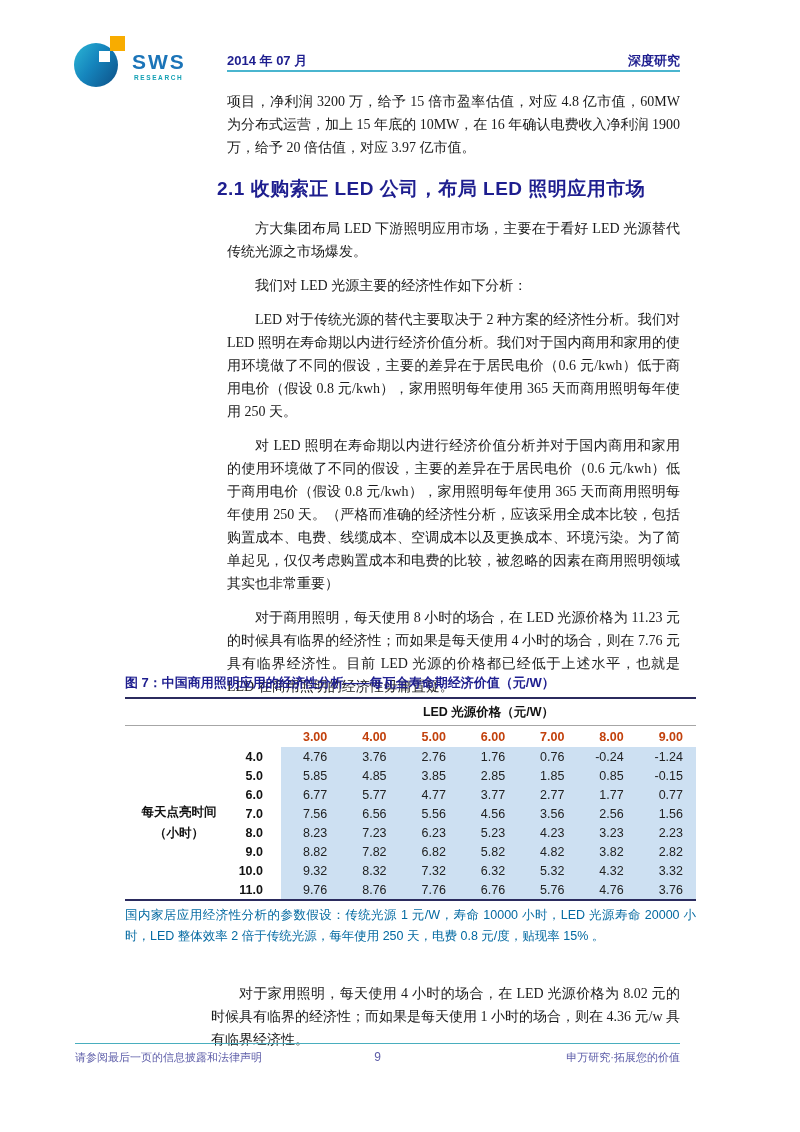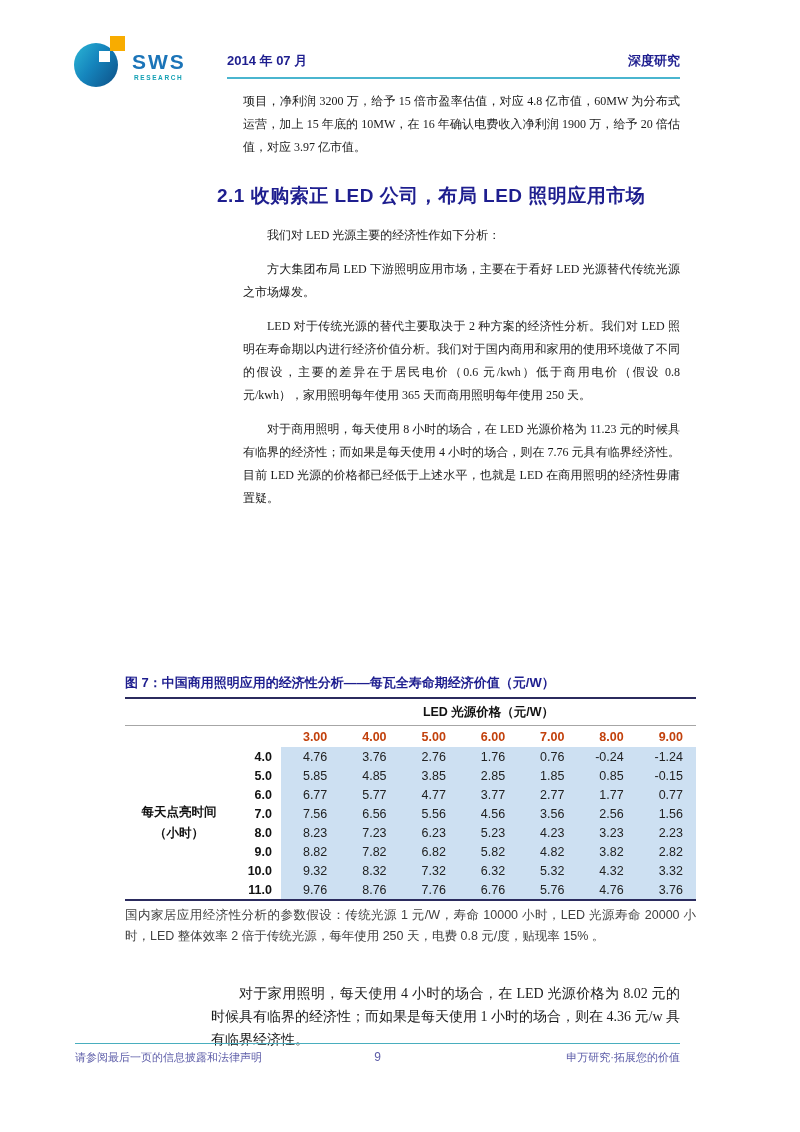"2014 年 07 月" .page-header { padding-bottom: 7px -> 0 }
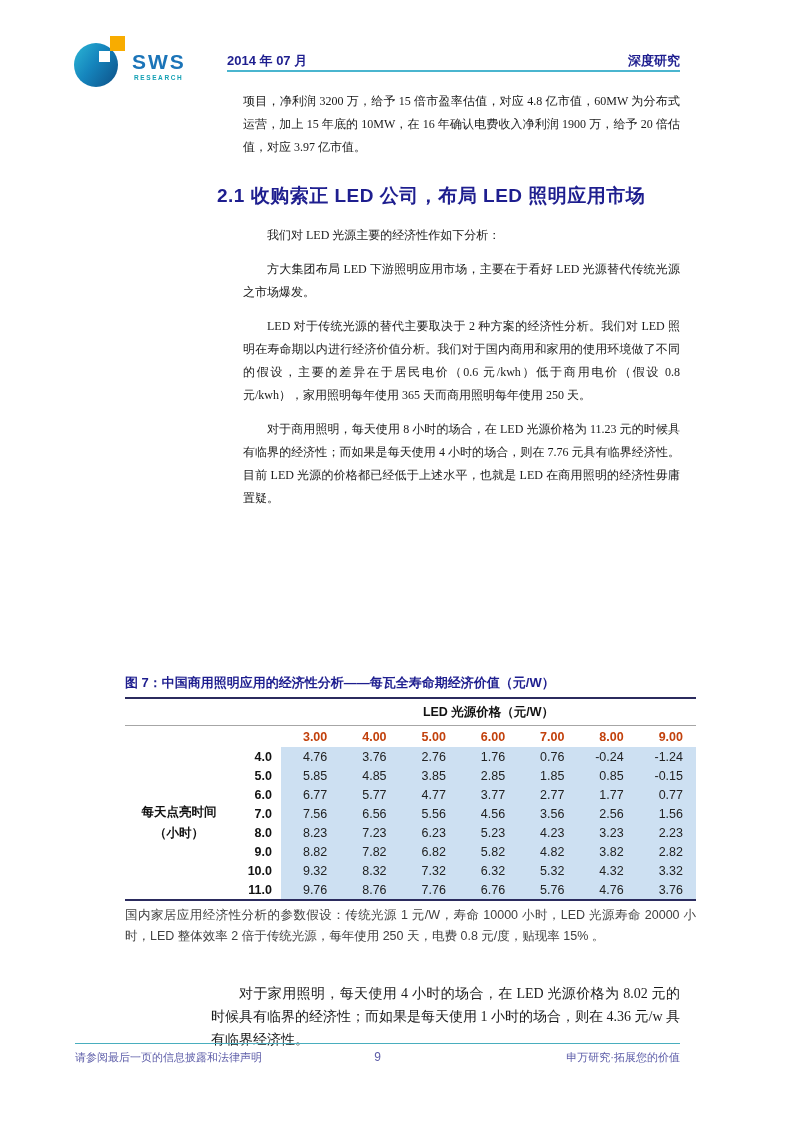"项目，净利润 3200 万，给予 15 倍市盈率估值，对应" .body-col p { font-size: 12px -> 14px; margin: 0 0 11px 16px -> 0 0 11px 0 }
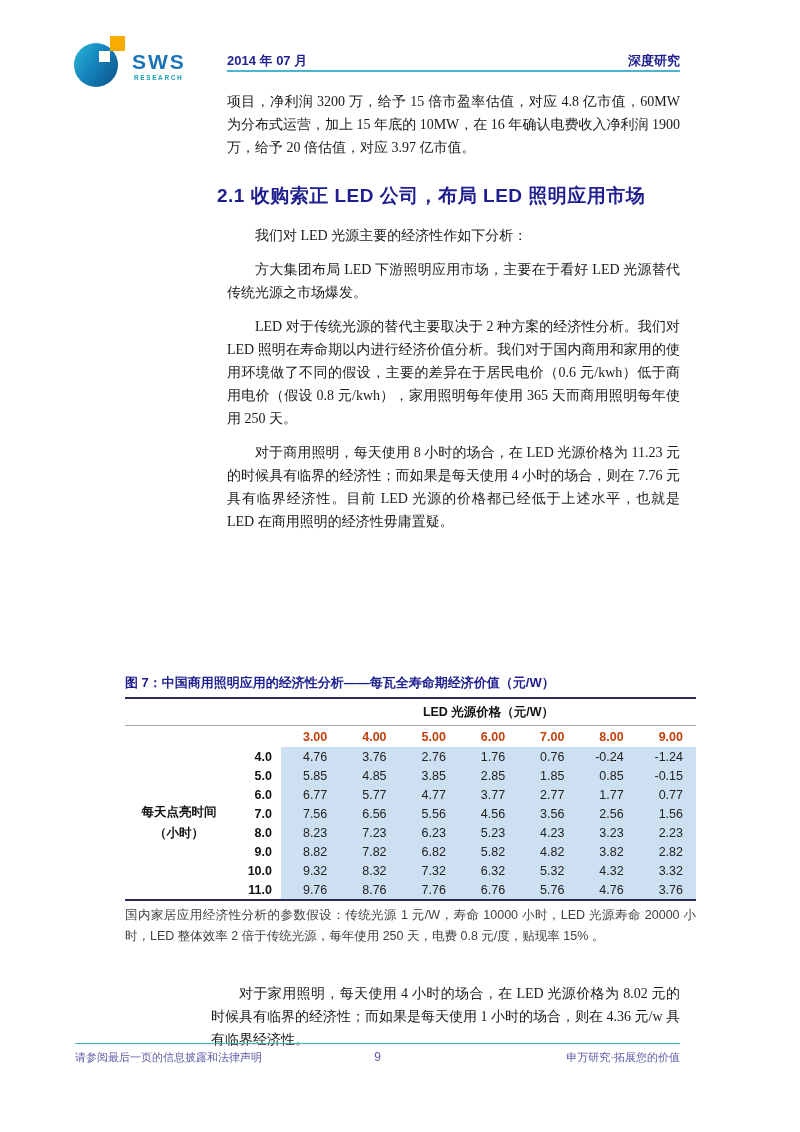"2.1 收购索正 LED 公司，布局 LED" h2.sec { margin: 24px 0 15px -10px -> 17px 0 15px -10px }
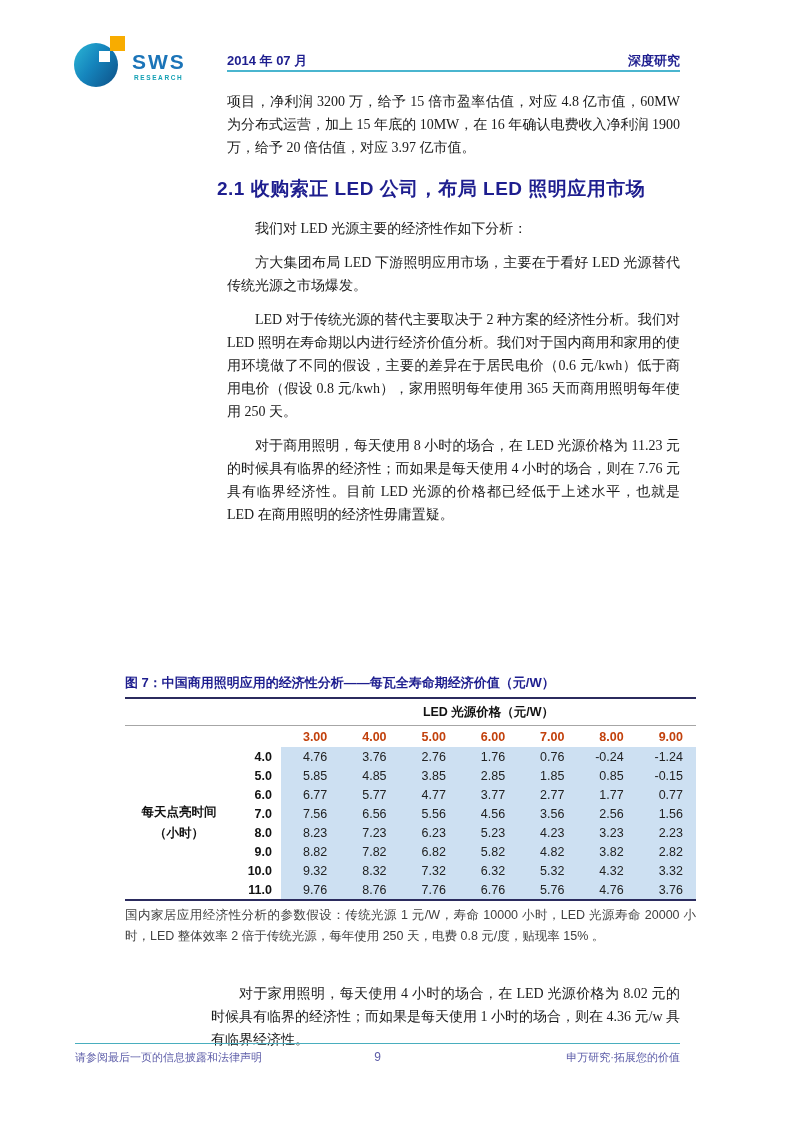"我们对 LED 光源主要的经济性作如下分析：" p.ind { order: before "方大集团布局 LED 下游照明应用市场，主要在于看好 LED" -> after "方大集团布局 LED 下游照明应用市场，主要在于看好 LED" }
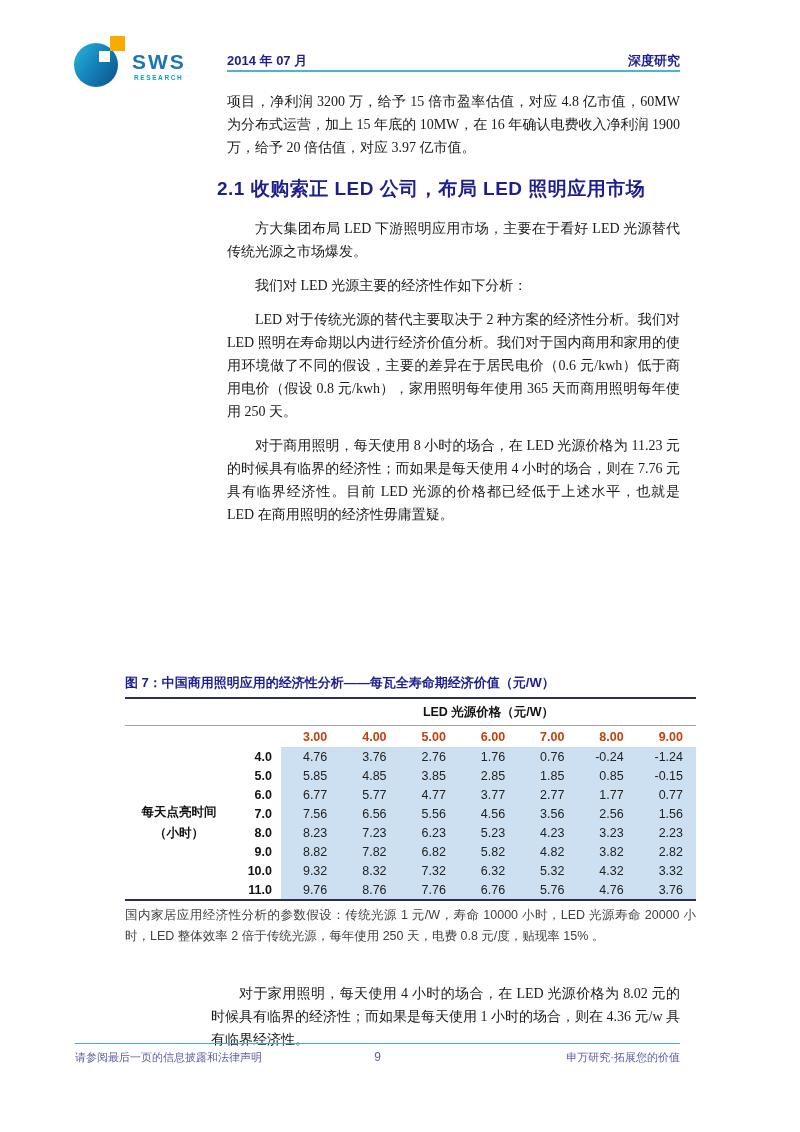"对 LED" p.ind { html: none -> <p>对 LED 照明在寿命期以内进行经济价值分析并对于国内商用和家用的使用环境做了不同的假设，主要的差异在于居民电价（0.6 元/kwh）低于商用电价（假设 0.8 元/kwh），家用照明每年使用 365 天而商用照明每年使用 250 天。（严格而准确的经济性分析，应该采用全成本比较，包括购置成本、电费、线缆成本、空调成本以及更换成本、环境污染。为了简单起见，仅仅考虑购置成本和电费的比较，被忽略的因素在商用照明领域其实也非常重要）</p> }
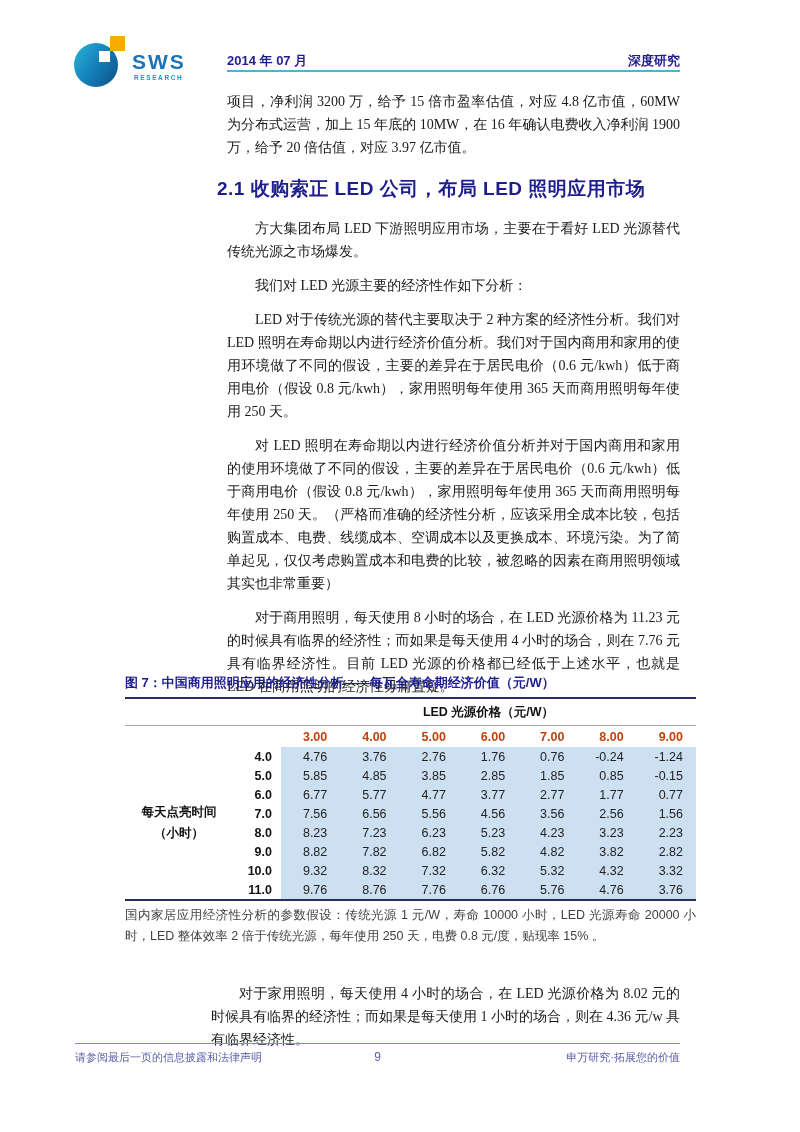"4.0" td.hour { padding-right: 9px -> 18px }
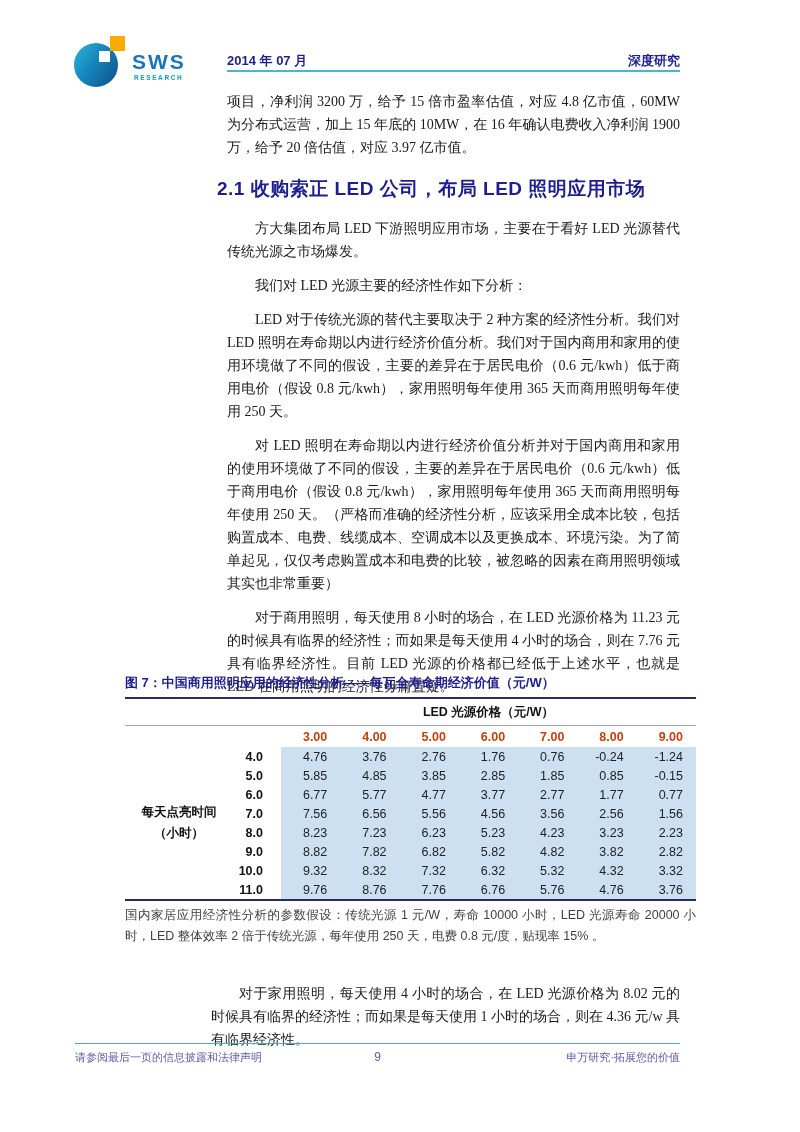"国内家居应用经济性分析的参数假设：传统光源 1 元/W，寿命 10000" .fig-note { color: #404040 -> #0369a1 }
